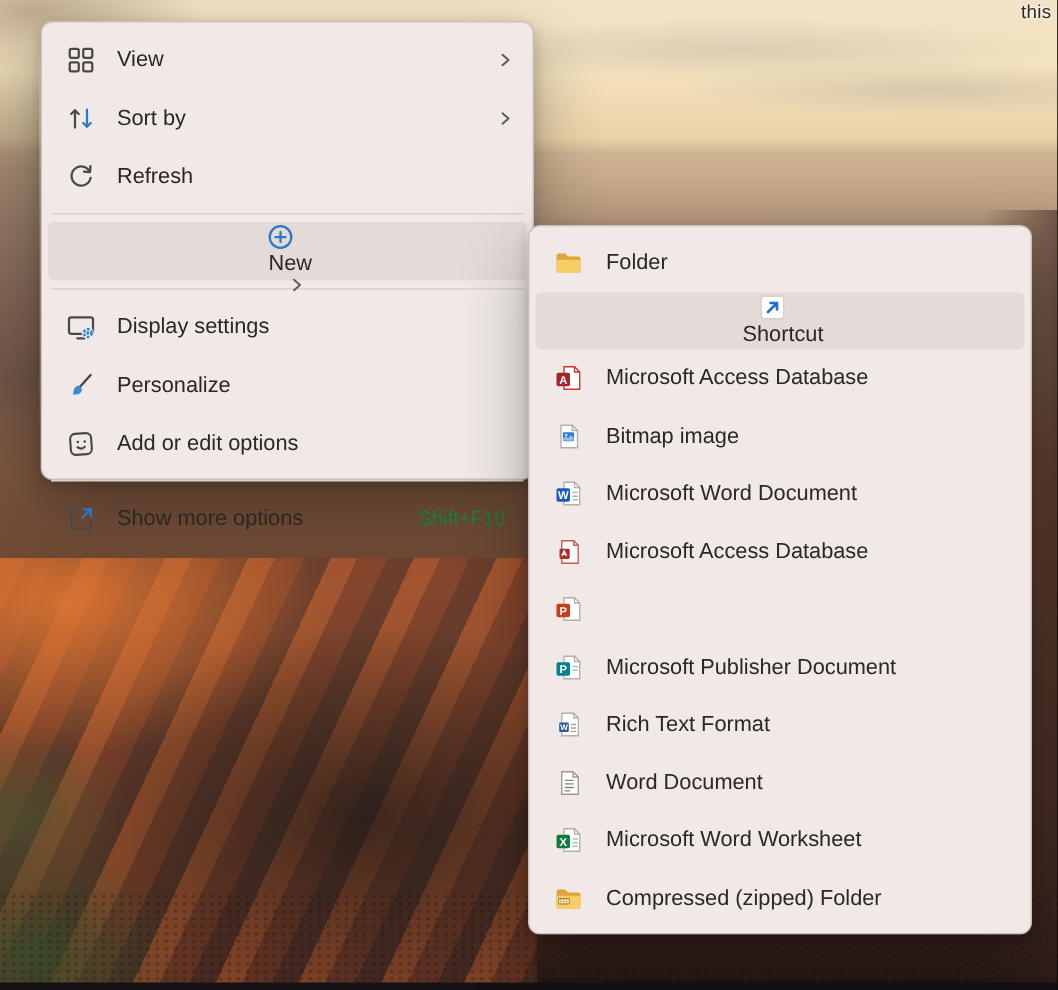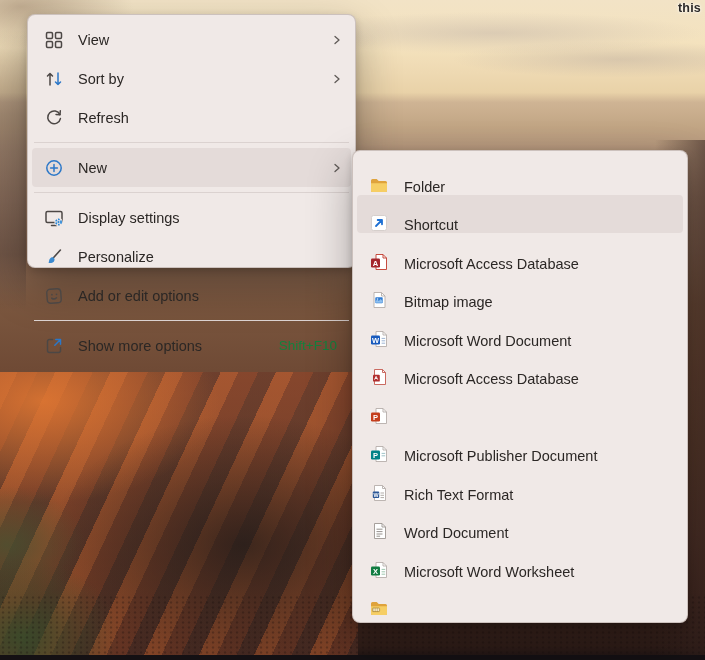"this" .stray-label { font-weight: 700 -> 400 }
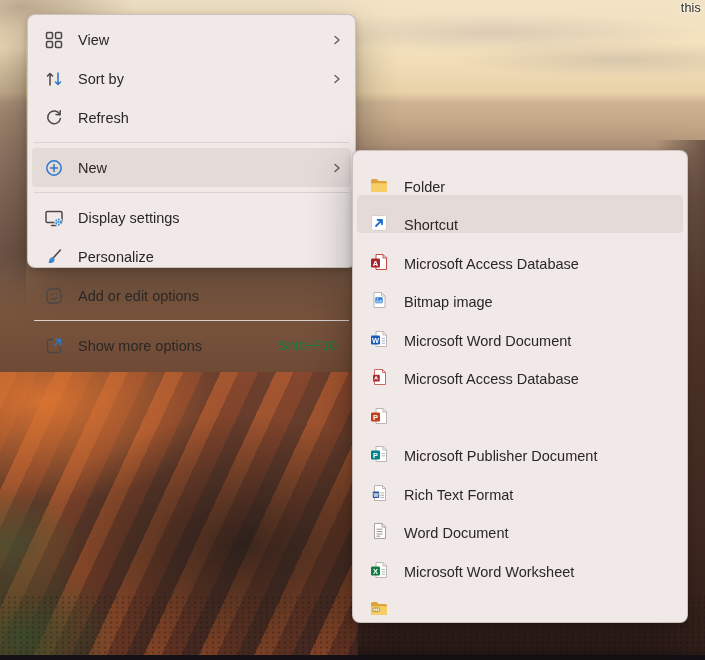"View" #context-menu { height: 254px -> 306px }
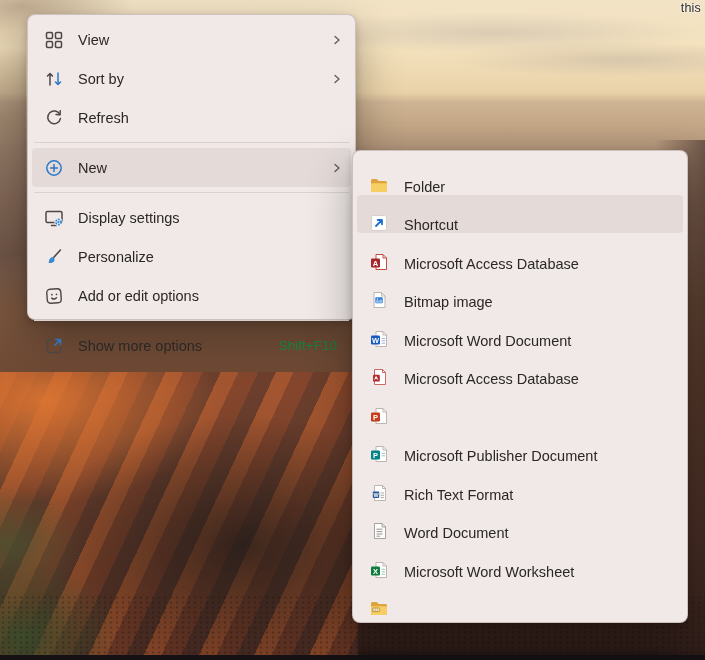"New" .menu-item.highlighted { flex-direction: none -> column }
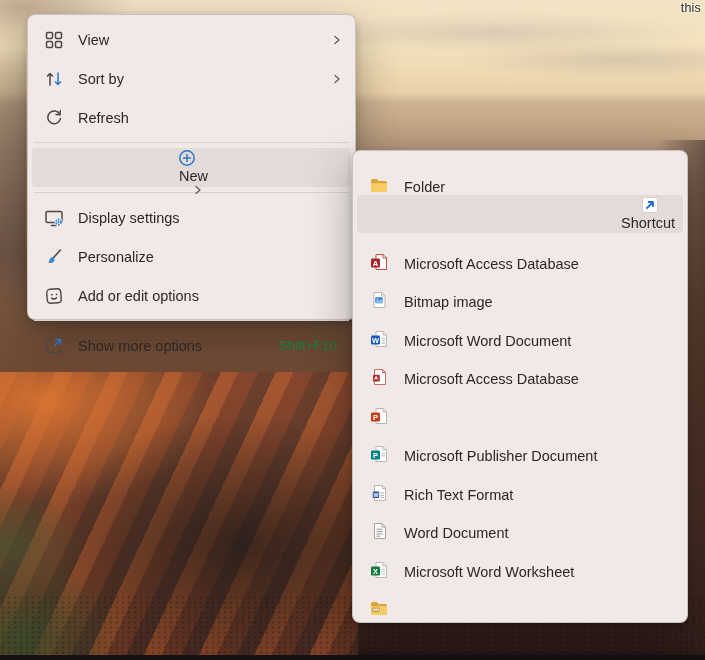"Folder" #new-submenu .menu-item { align-items: flex-end -> none }
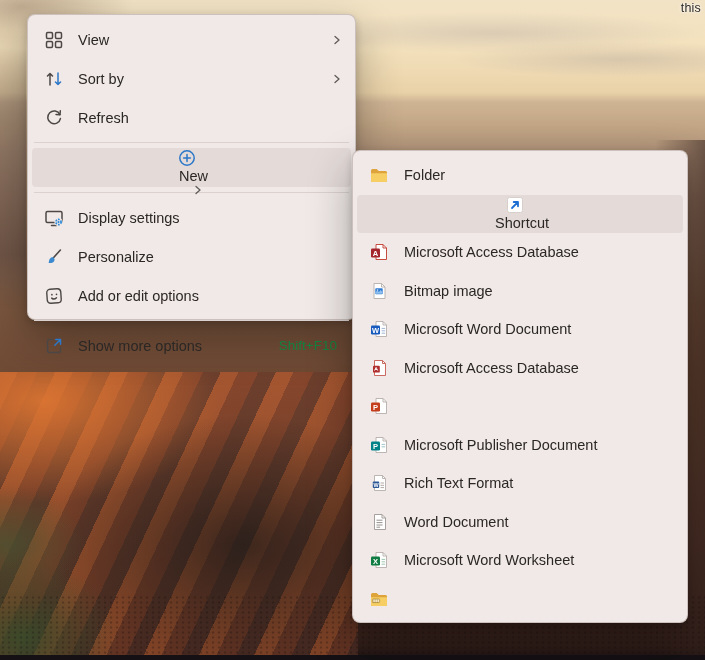"Compressed (zipped) Folder" span.mi-label { html: none -> <span>Compressed (zipped) Folder</span> }
